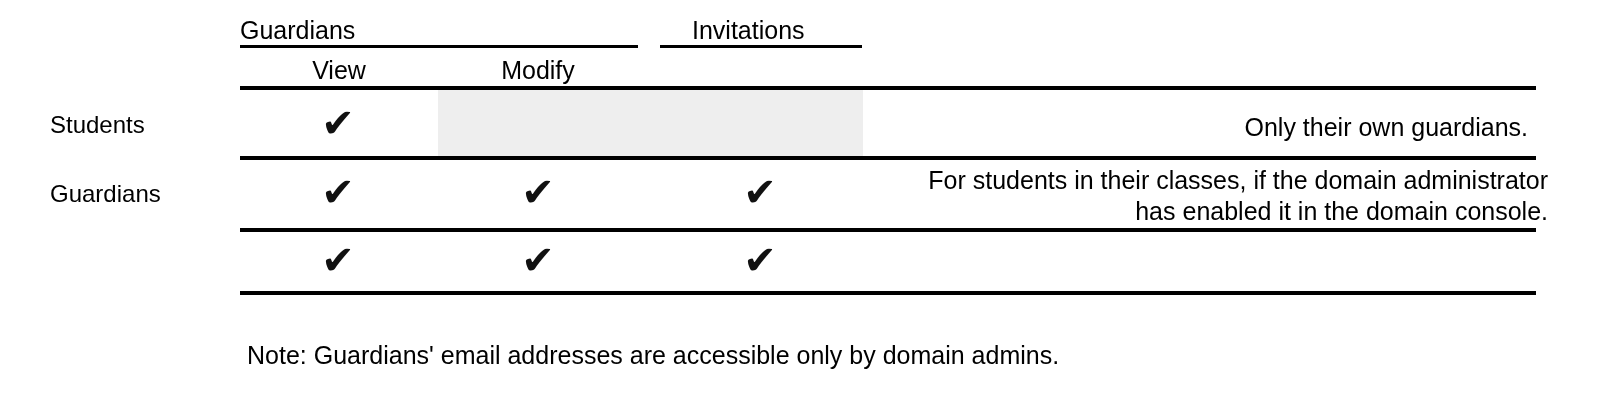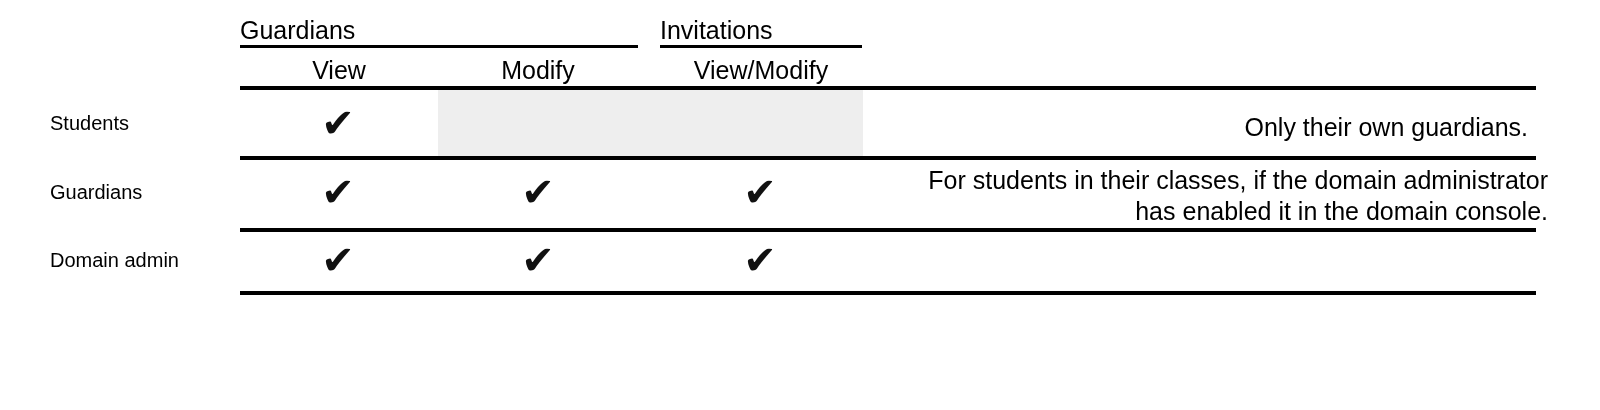"Invitations" div.hdr-group { left: 660px -> 692px }
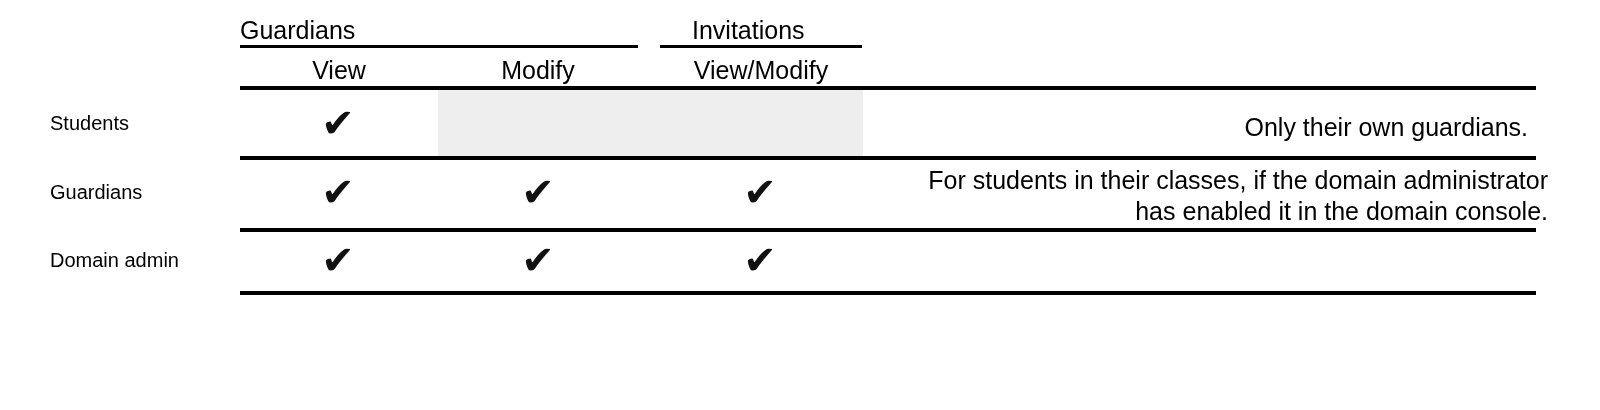"View/Modify" div.hdr-sub { html: <div>View/Modify</div> -> none }
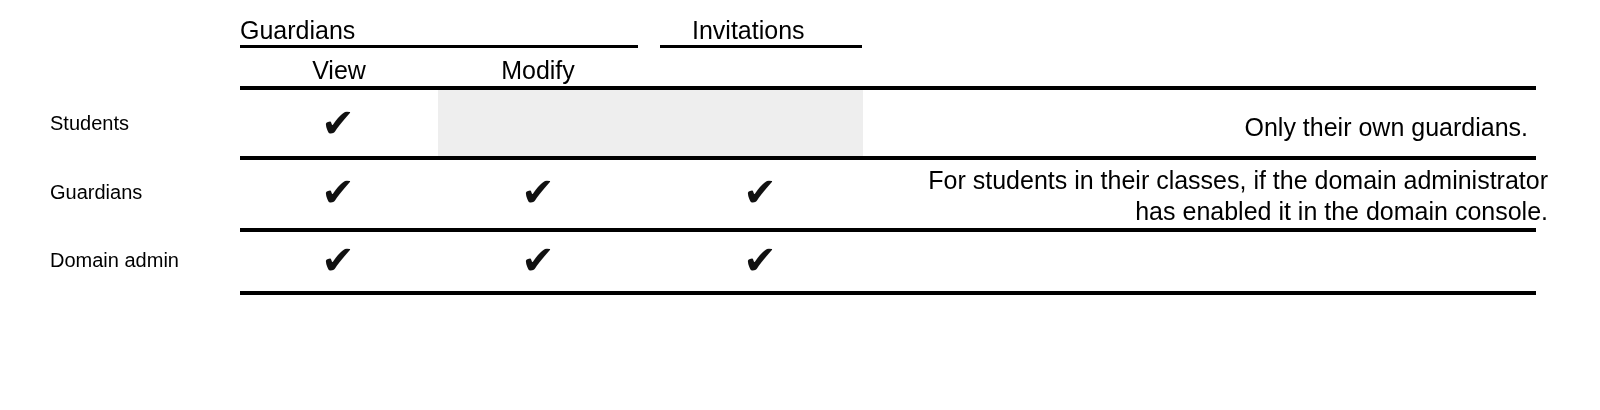"Students" .row-label { font-size: 20px -> 24px }
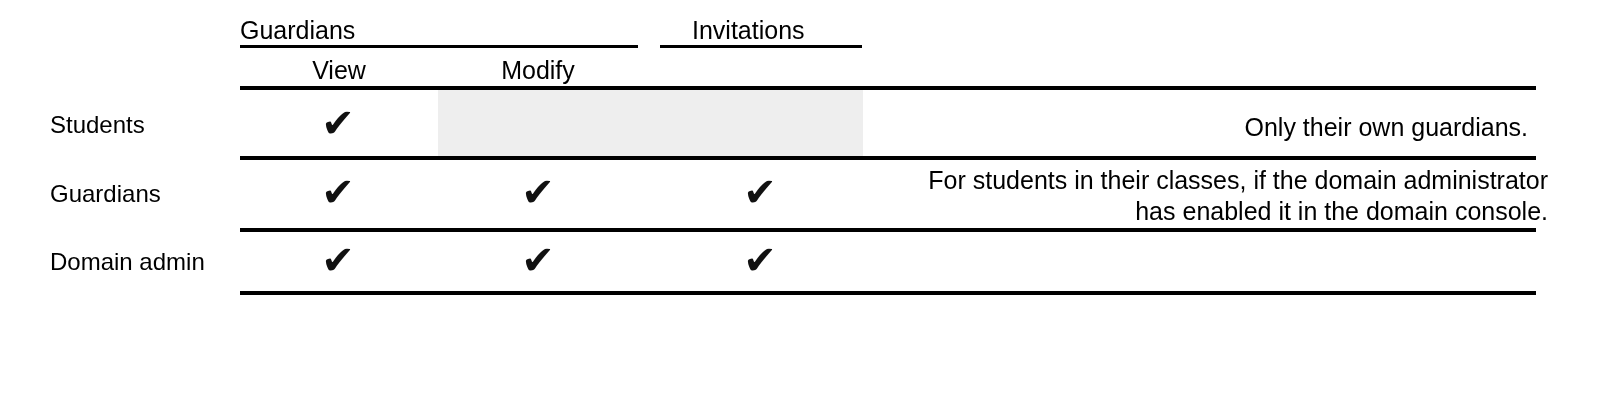"Domain admin" div.row-label { html: <div>Domain admin</div> -> none }
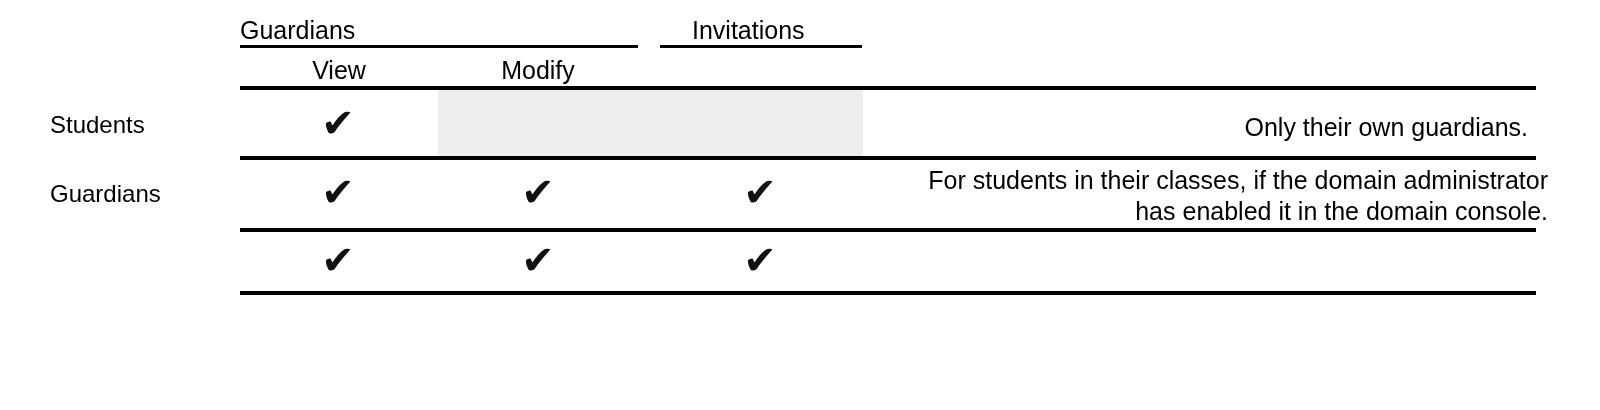"Note: Guardians' email addresses are" div.footnote { html: none -> <div>Note: Guardians' email addresses are accessible only by domain admins.</div> }
